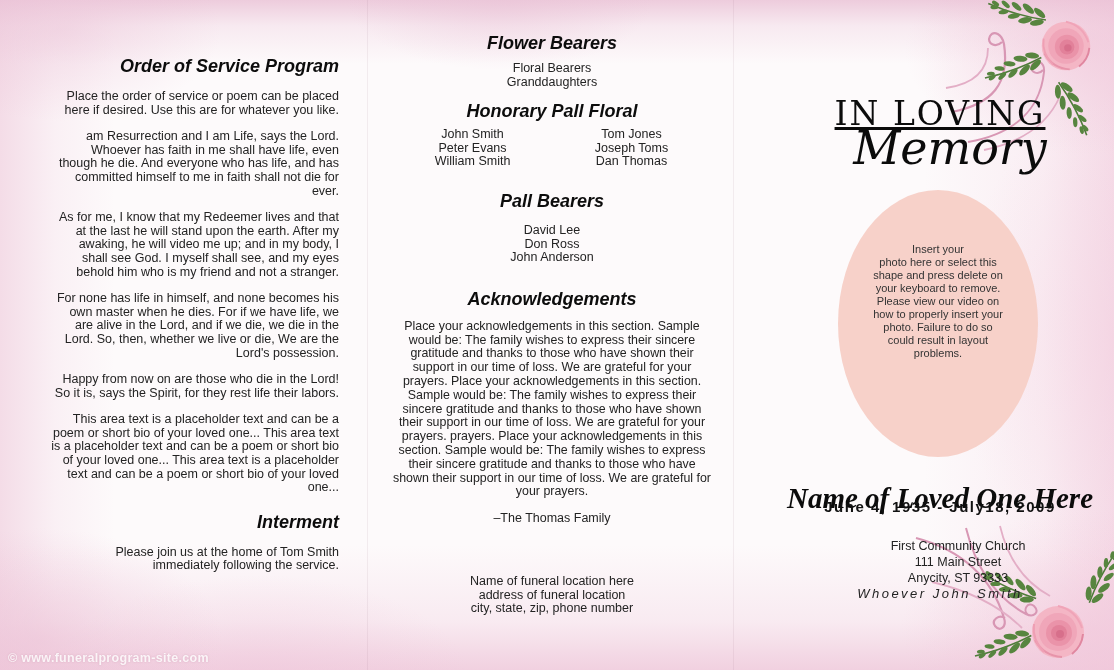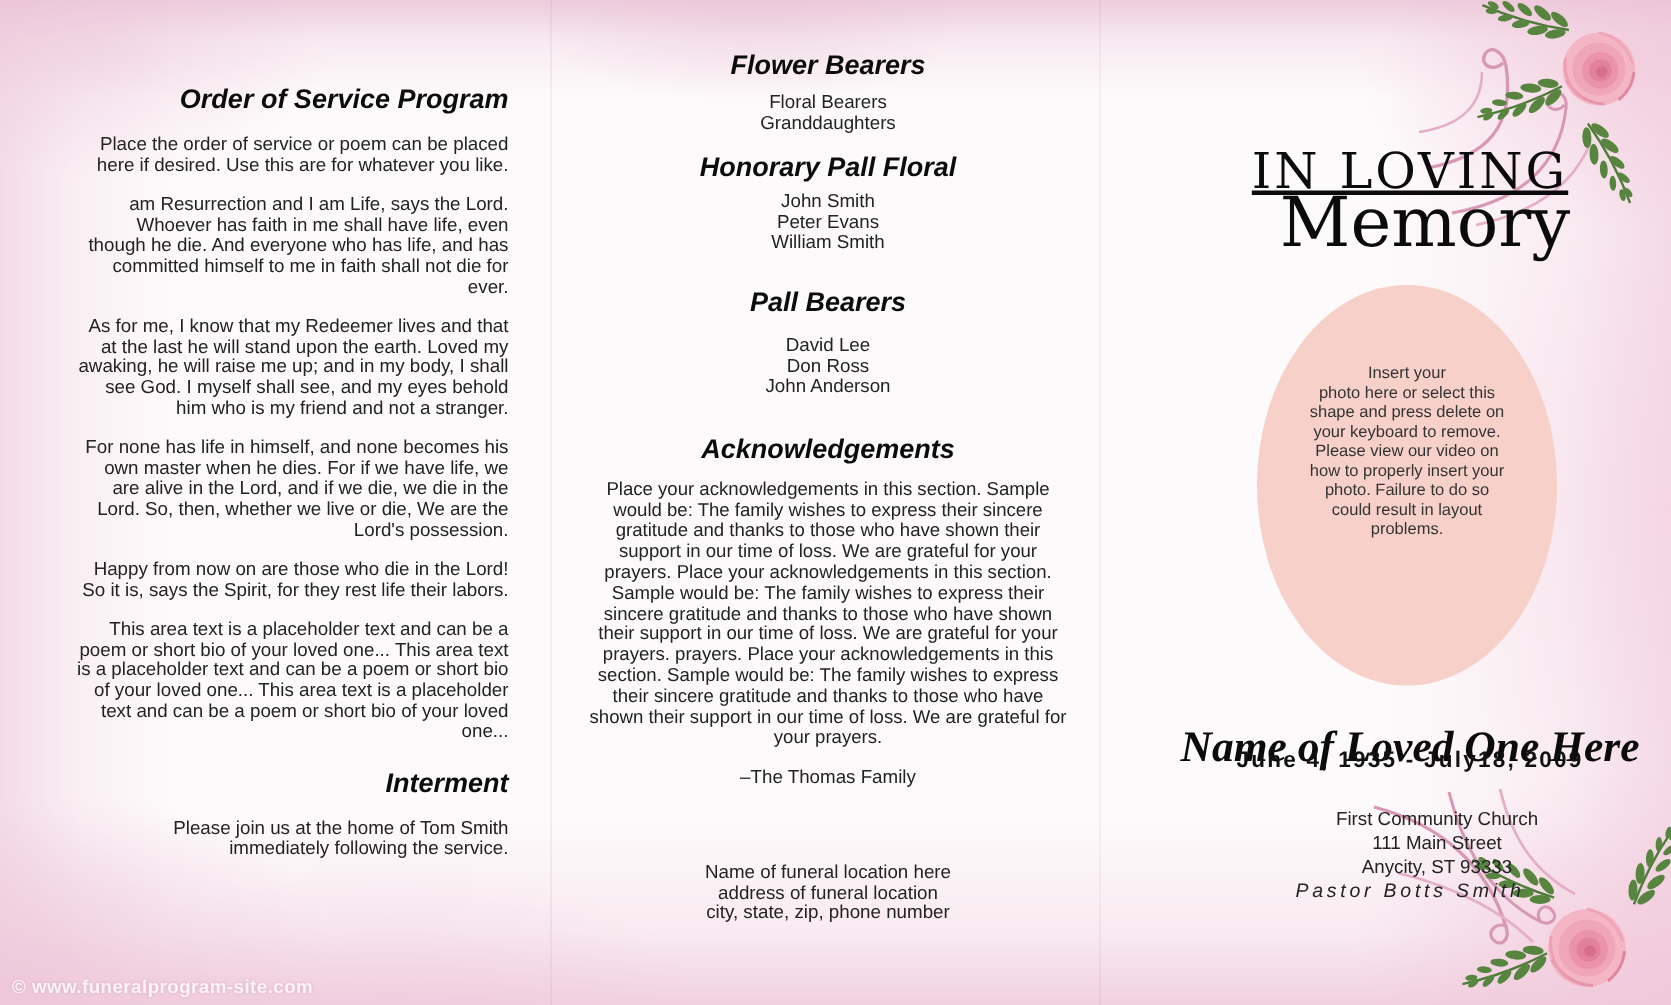"Tom Jones" div.body-text { html: none -> <div>Tom Jones Joseph Toms Dan Thomas</div> }
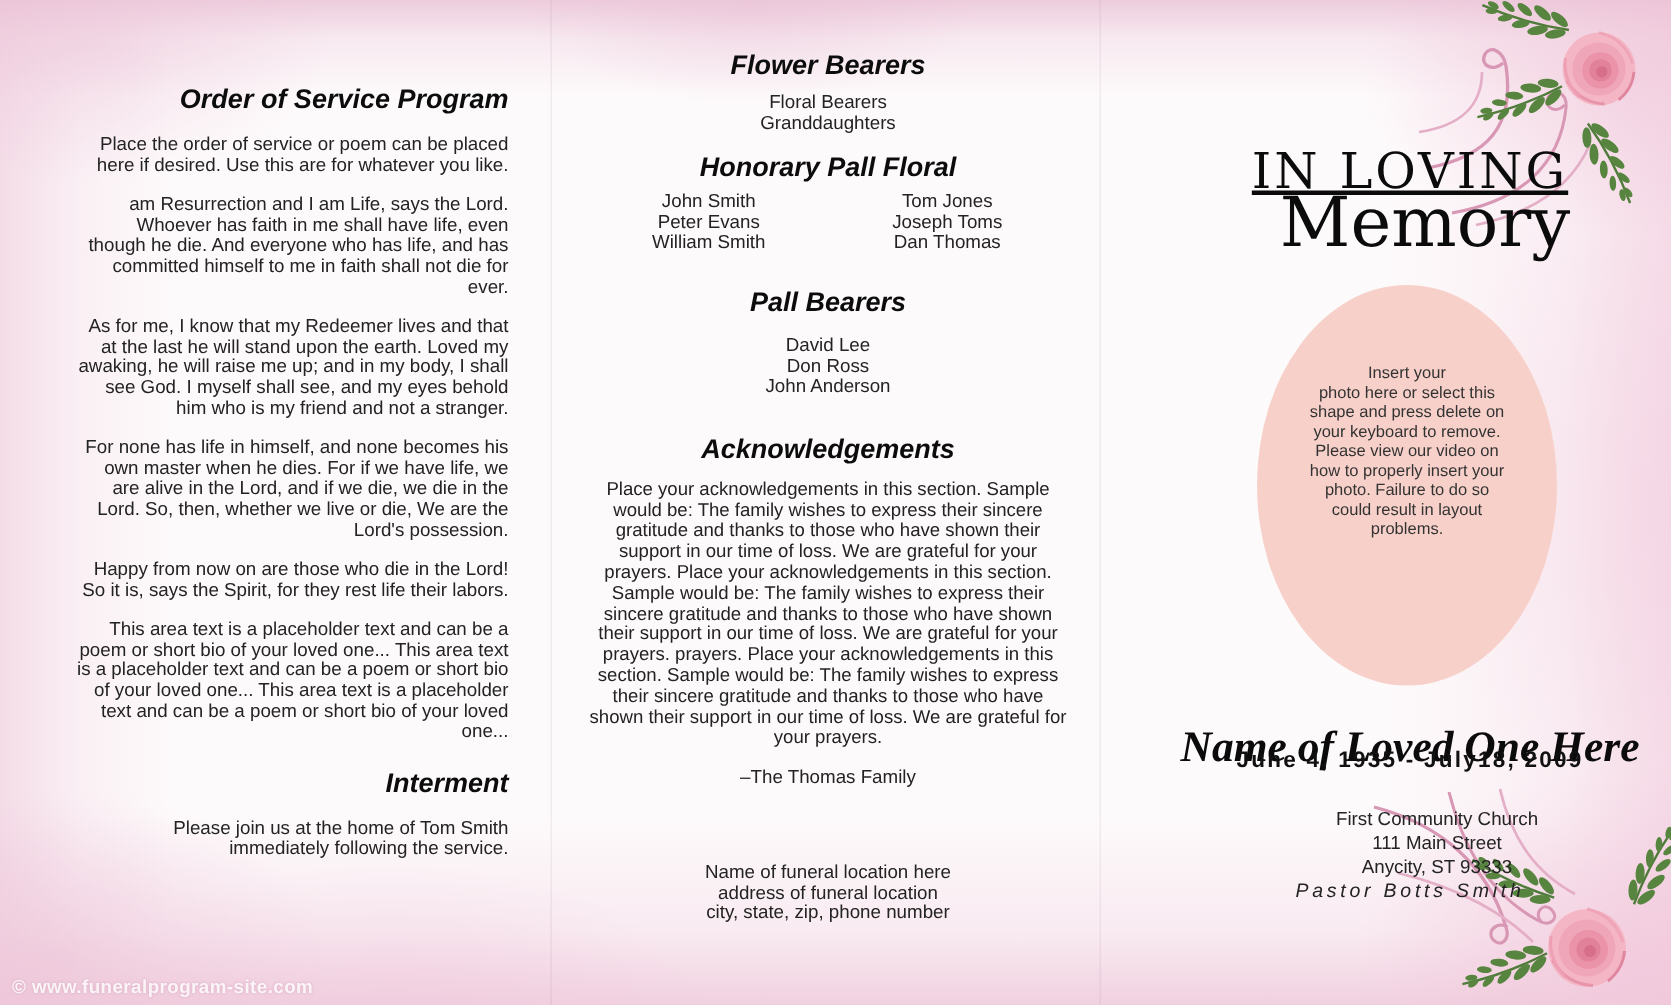"Memory" .memory { font-style: none -> italic }
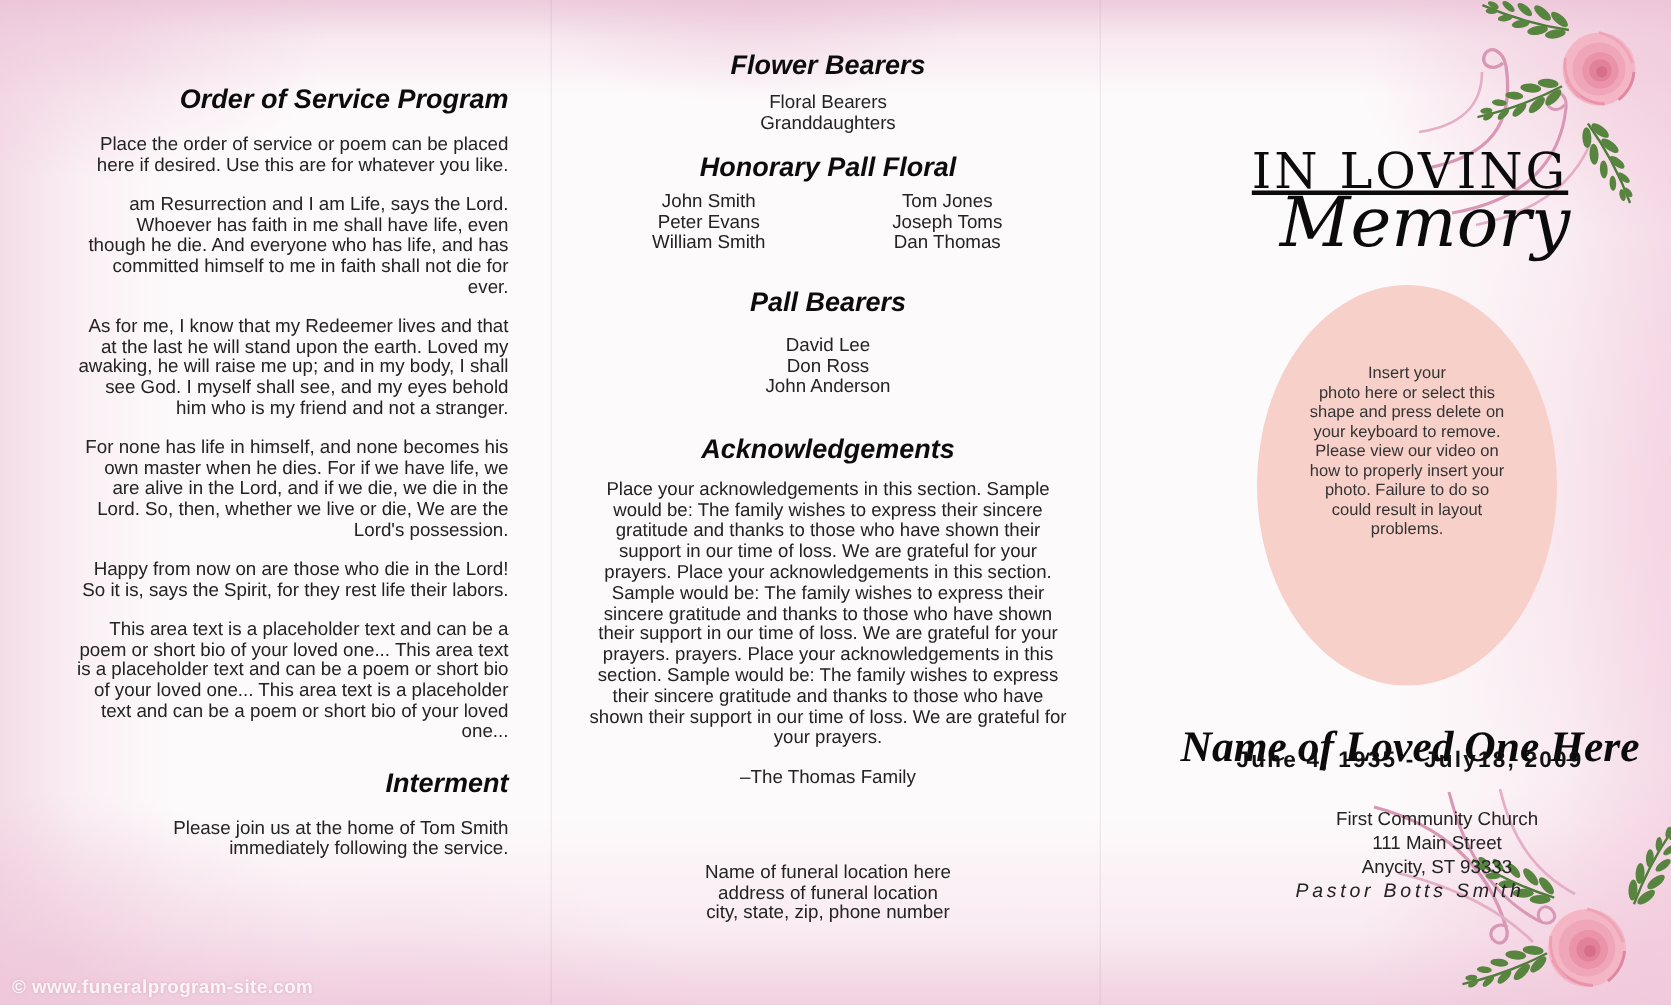"As for me, I know" p.body-text { text: Loved my awaking, he will raise -> After my awaking, he will video }
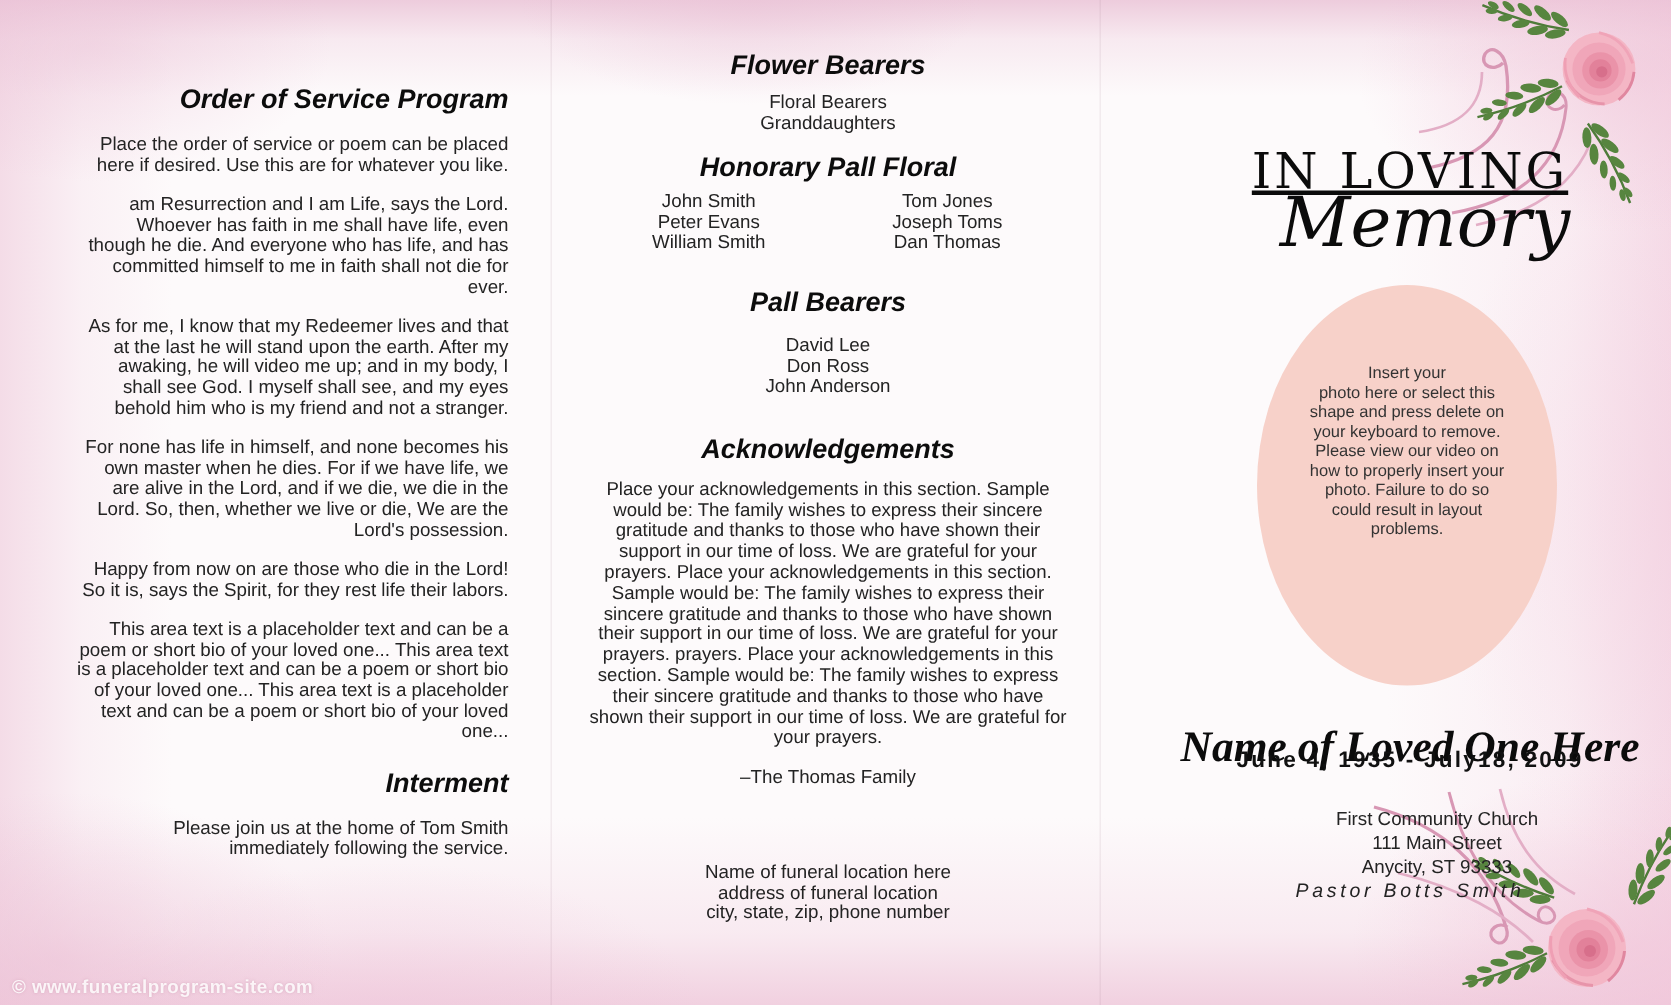"Pastor Botts Smith" div.pastor { text: Pastor Botts -> Whoever John }
